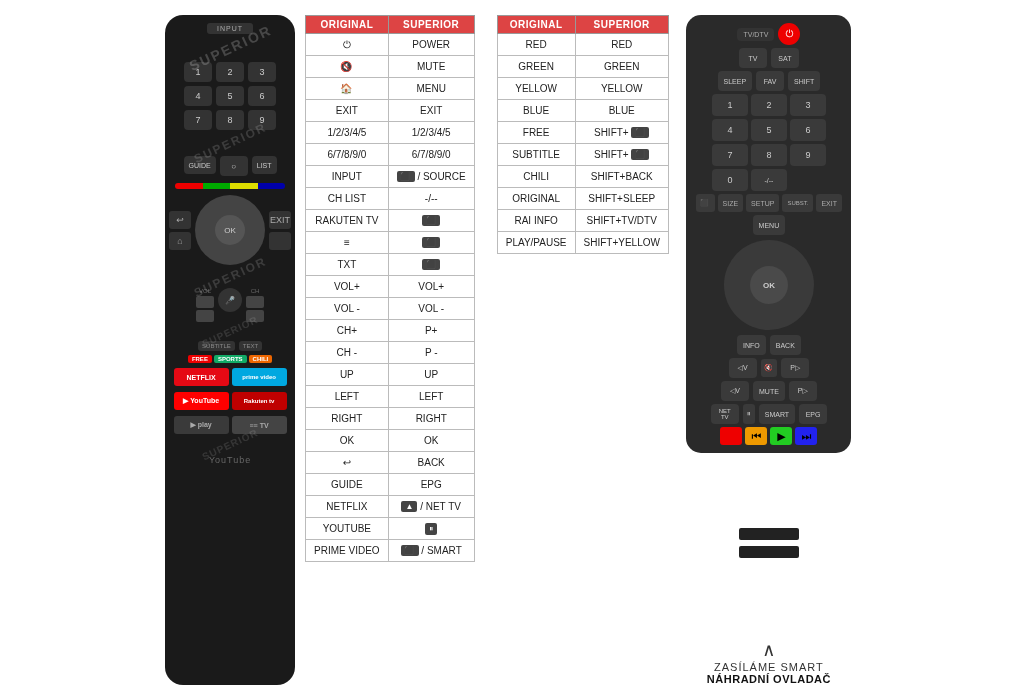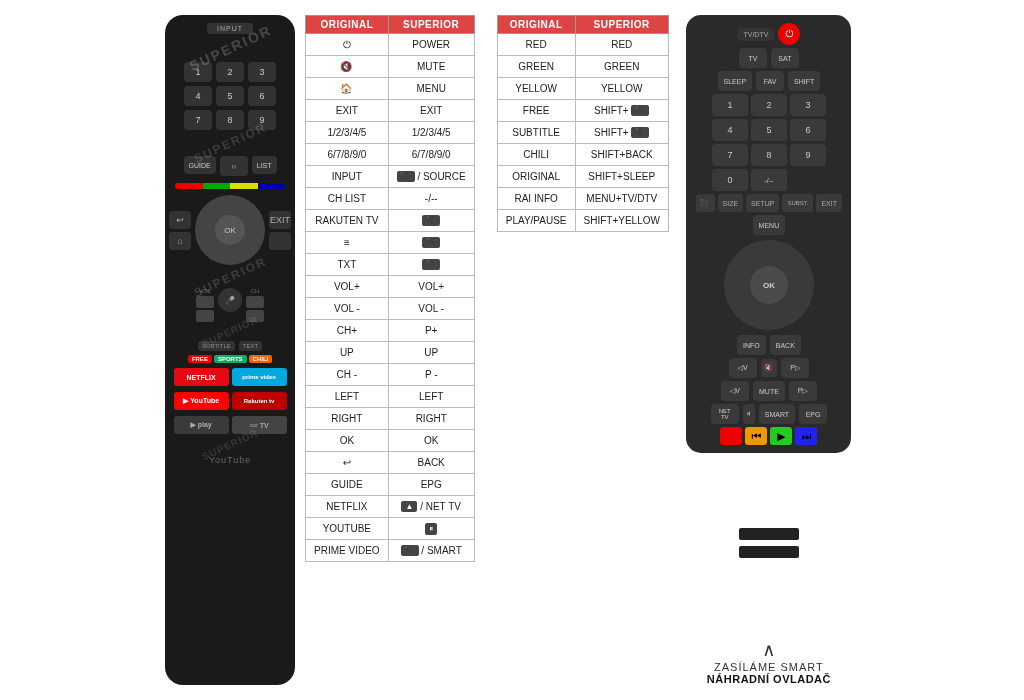"BLUE" tr { html: none -> <tr> <td>BLUE</td> <td>BLUE</td> </tr> }
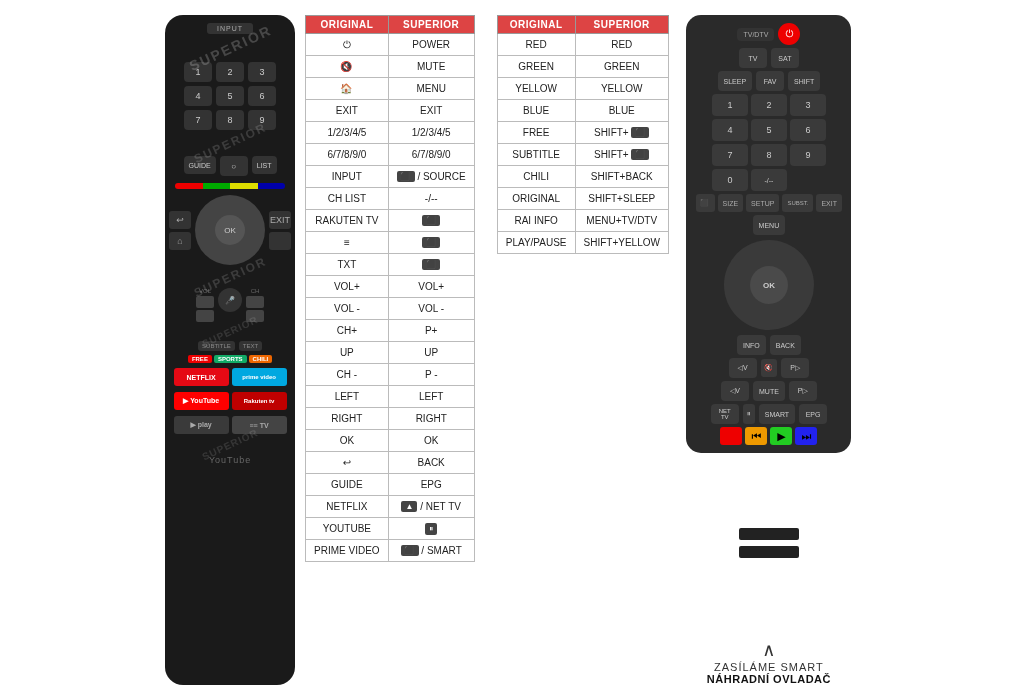"MENU+TV/DTV" td.bold { text: MENU+TV/DTV -> SHIFT+TV/DTV }
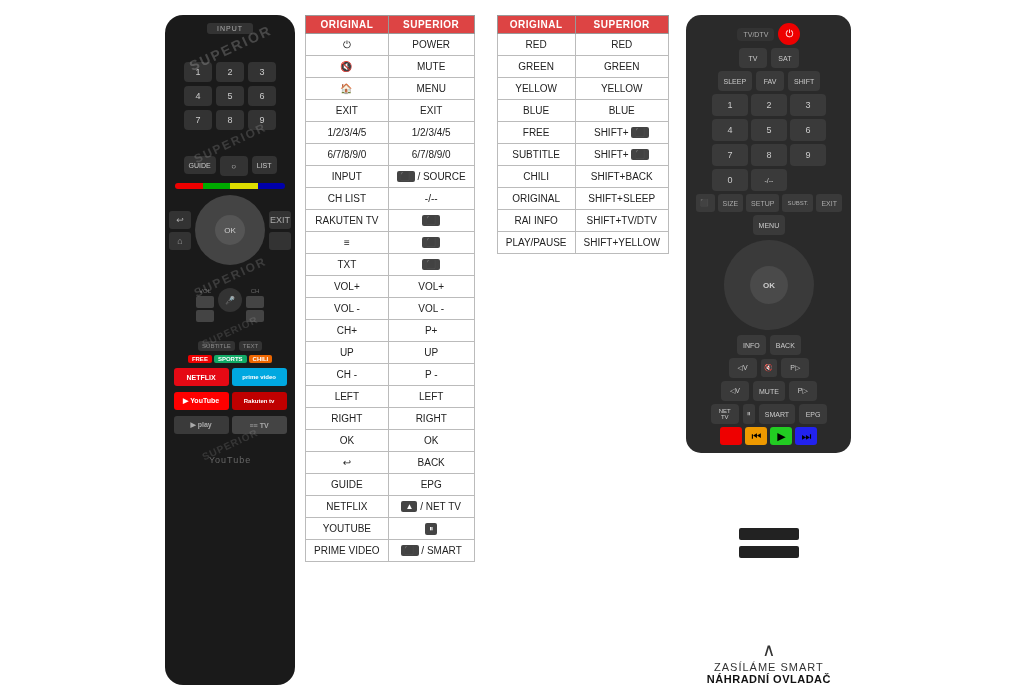"UP" tr { order: before "CH -" -> after "CH -" }
